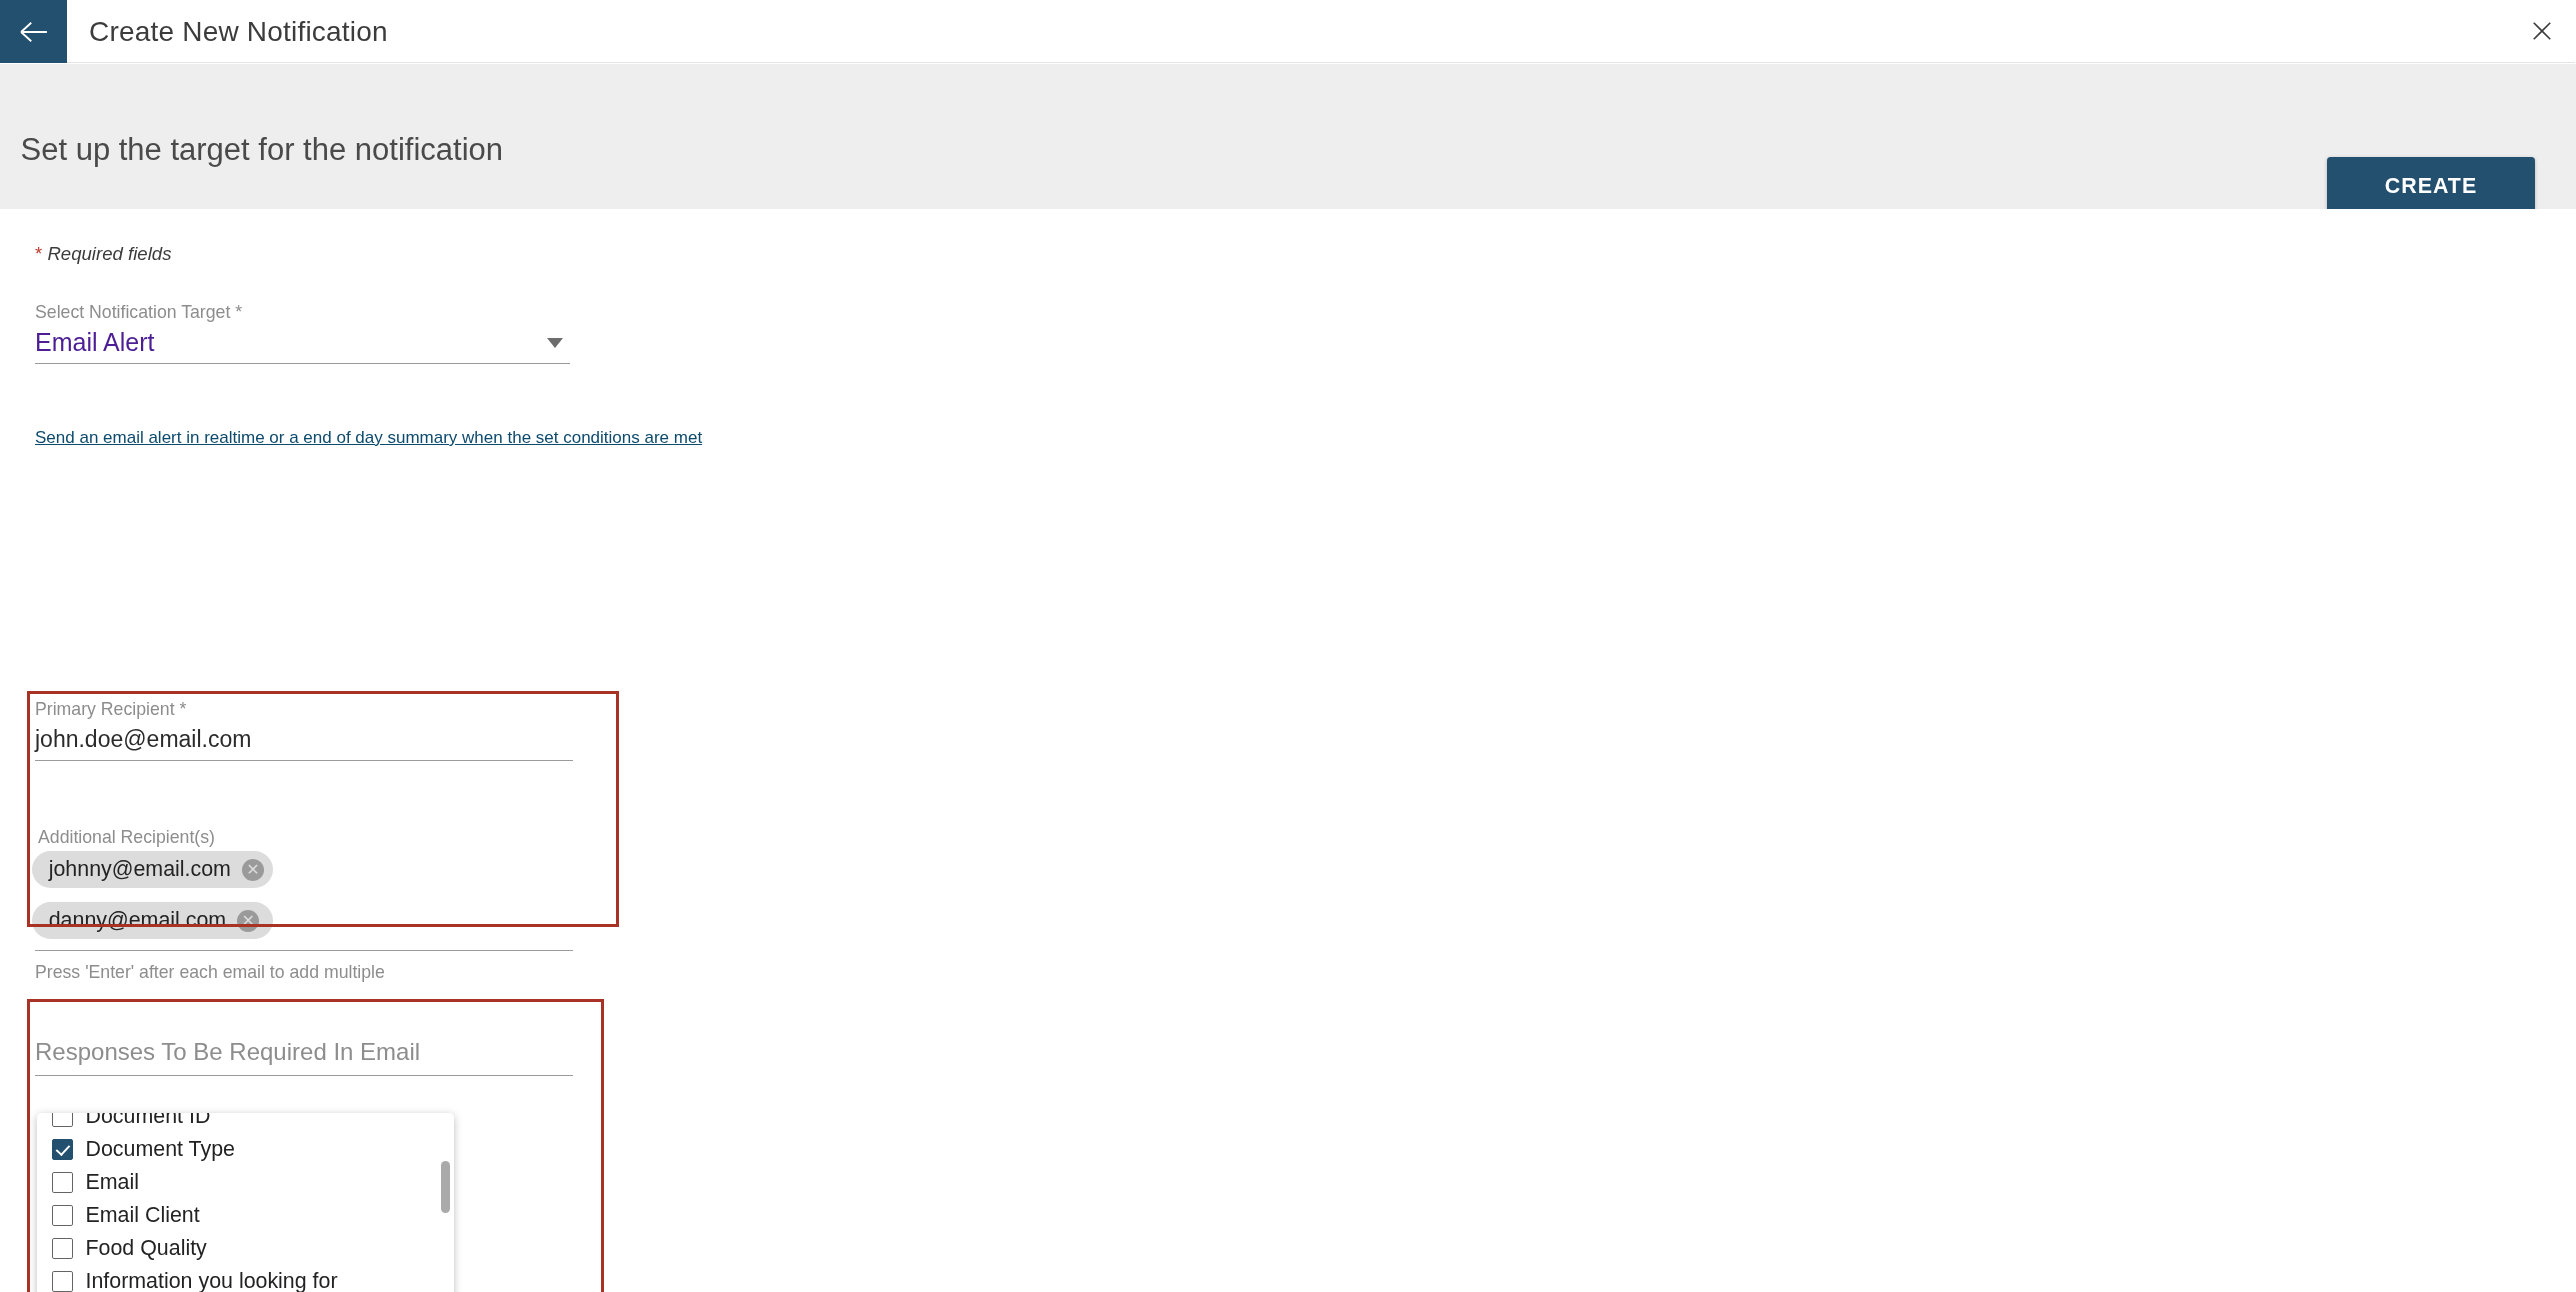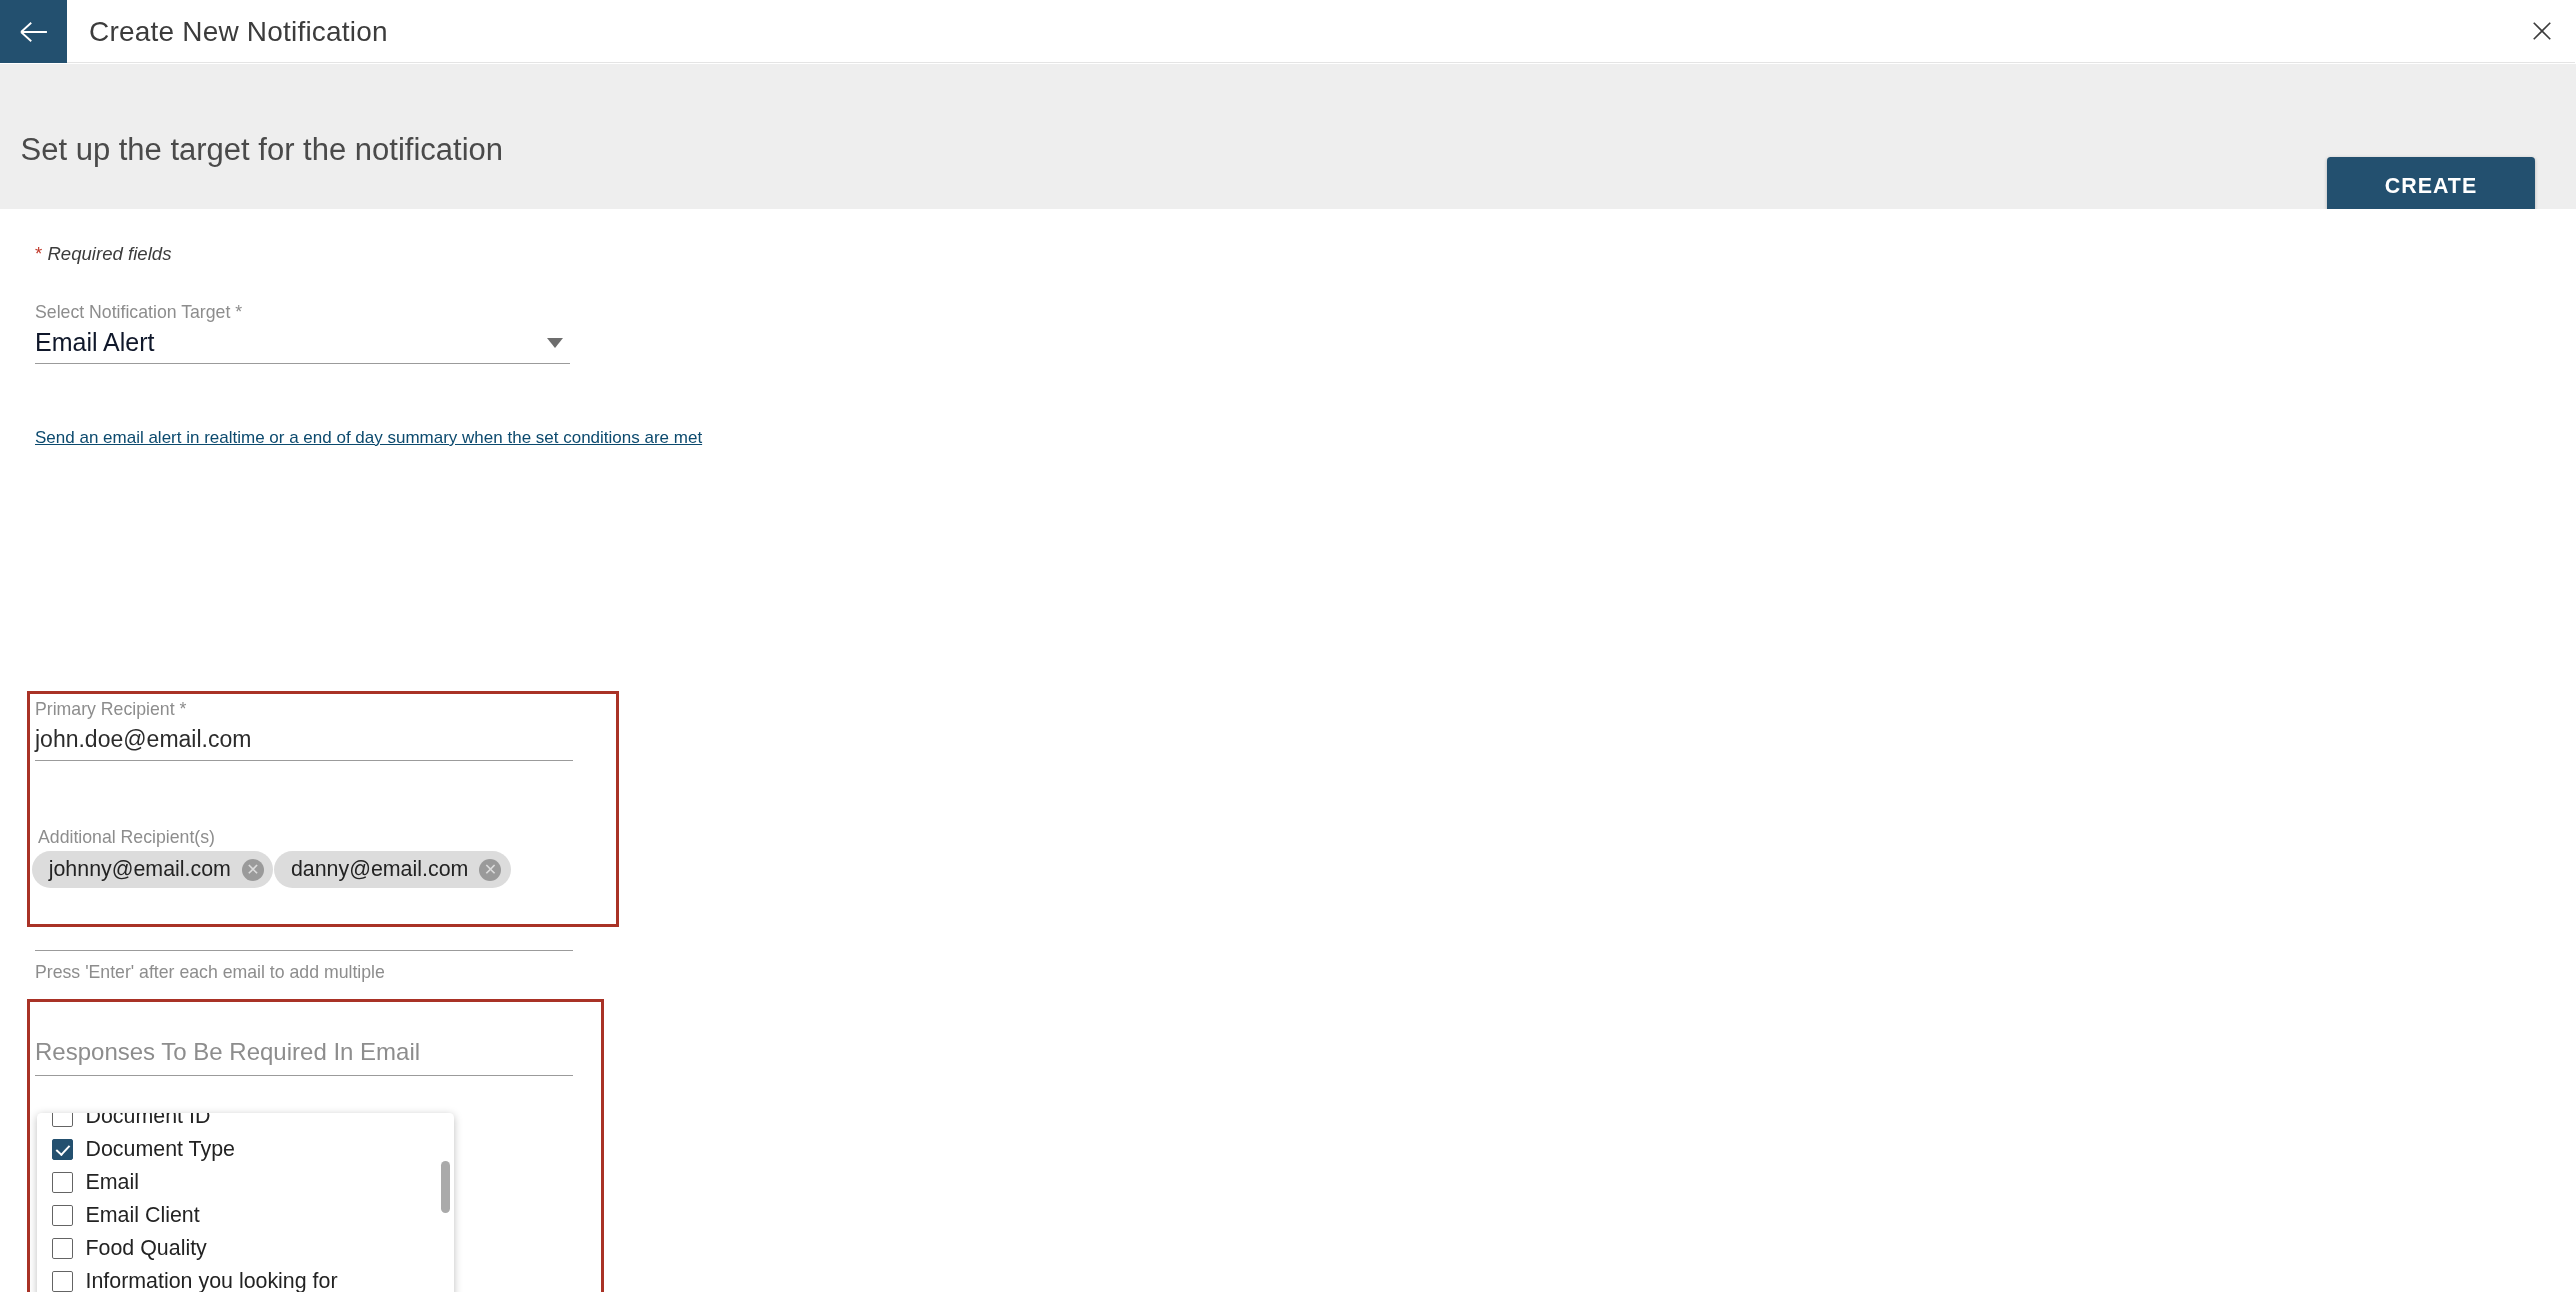"Email Alert" .select-value { color: #0f172a -> #4c1d95 }
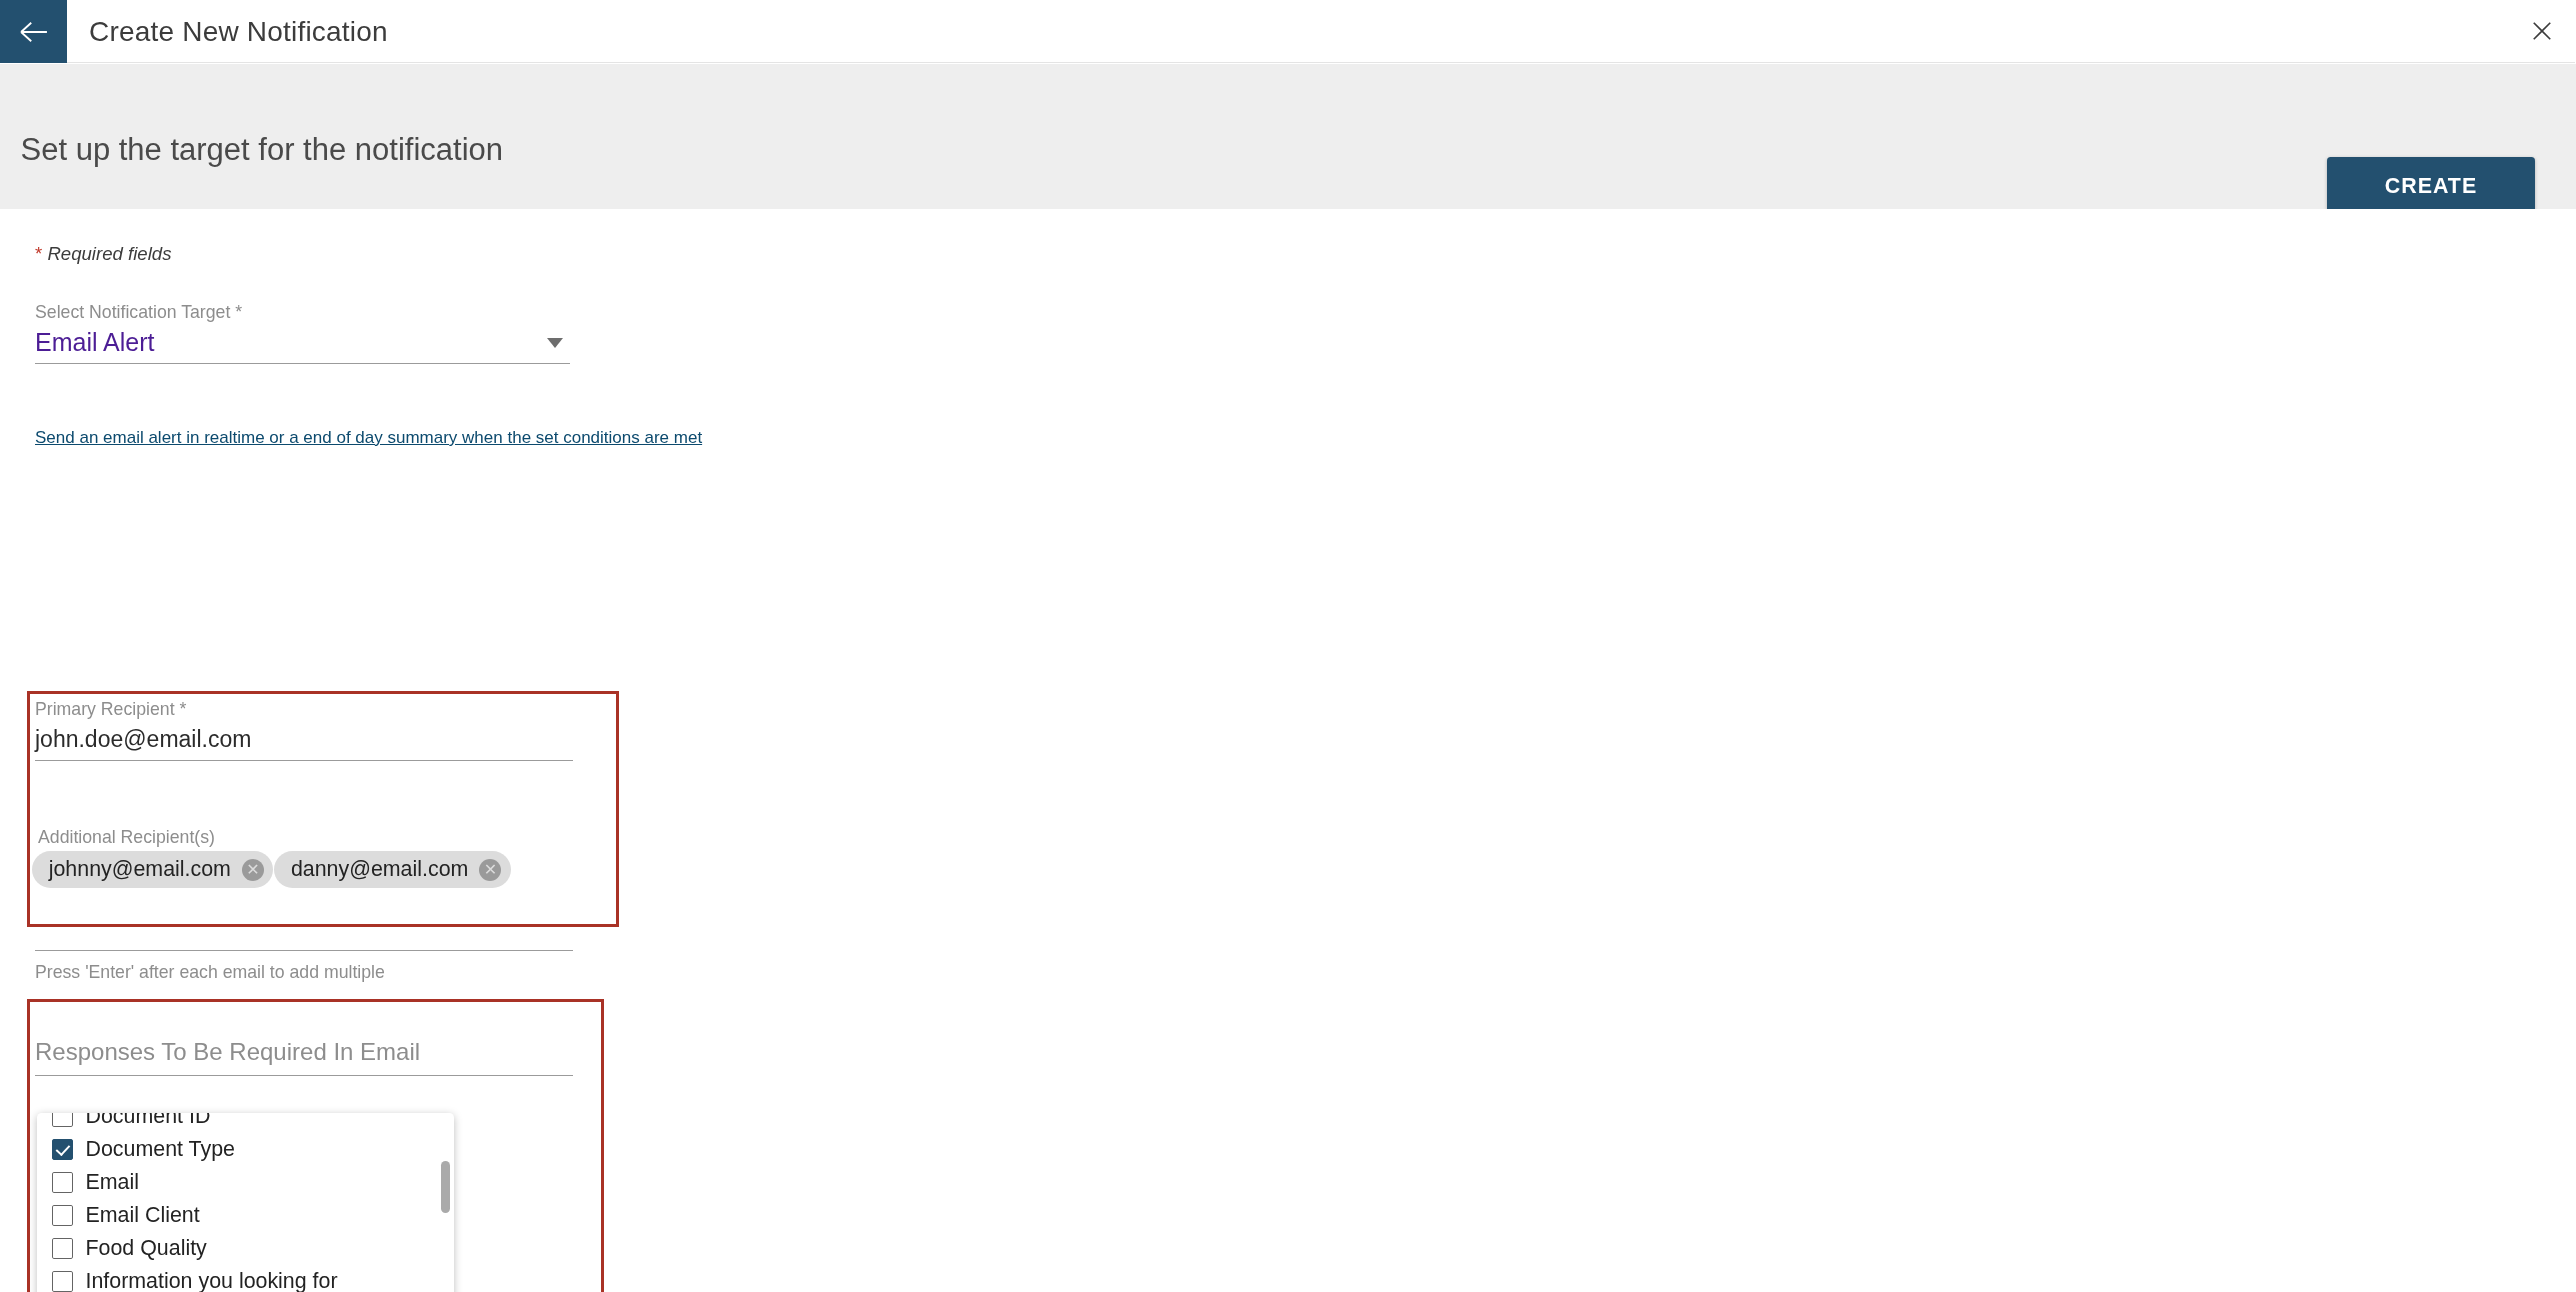"johnny@email.com" .chip-row { flex-direction: none -> column; gap: 1px -> 14px }
